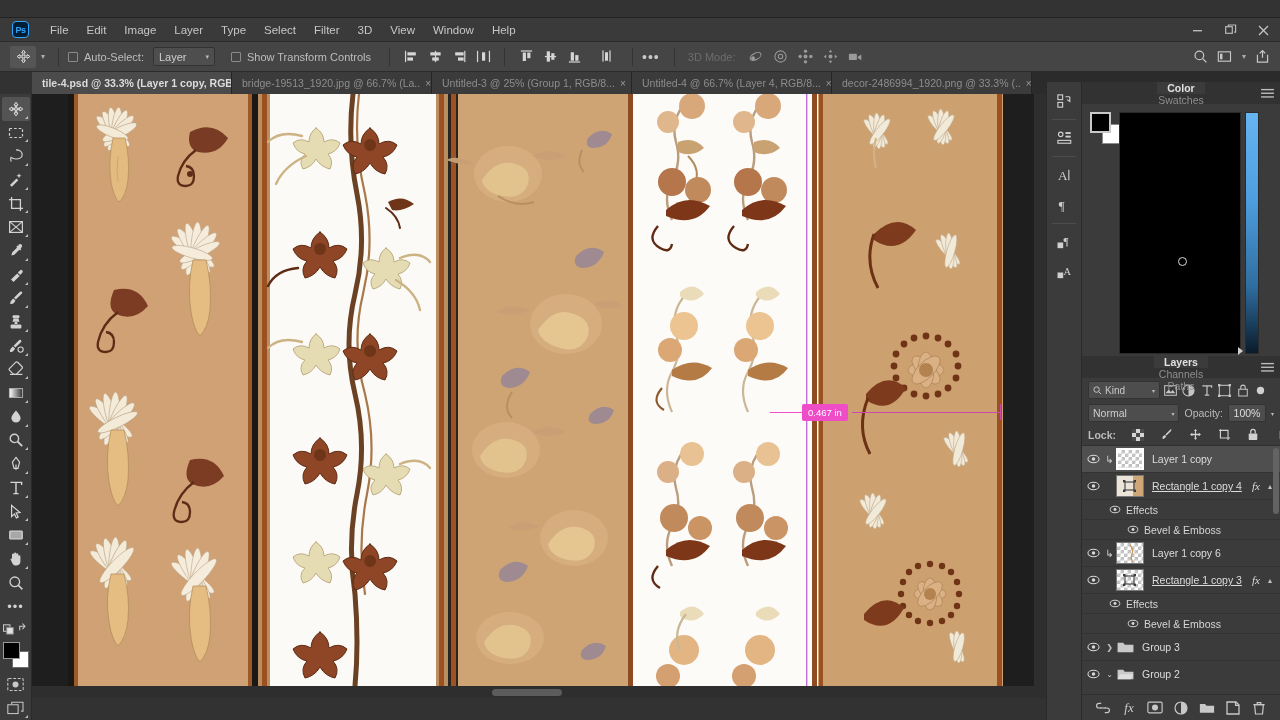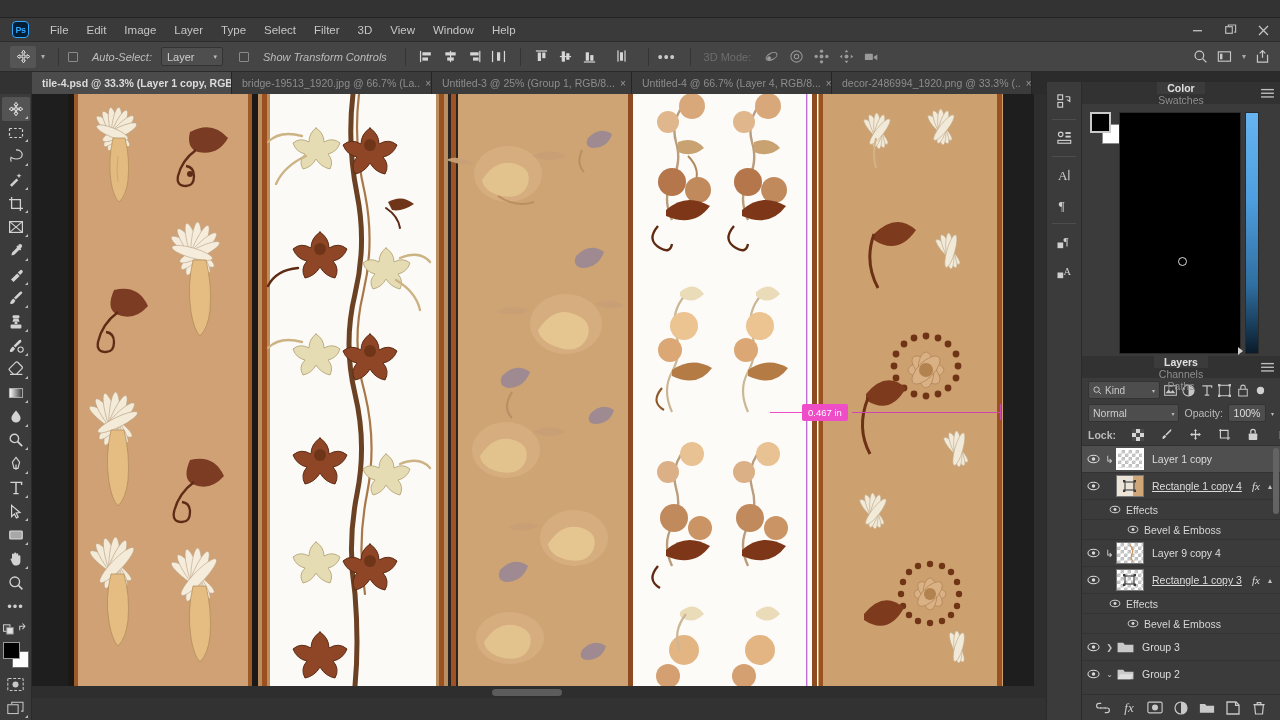"Auto-Select:" .opt-label { font-style: italic -> none; margin-left: 14px -> 6px }
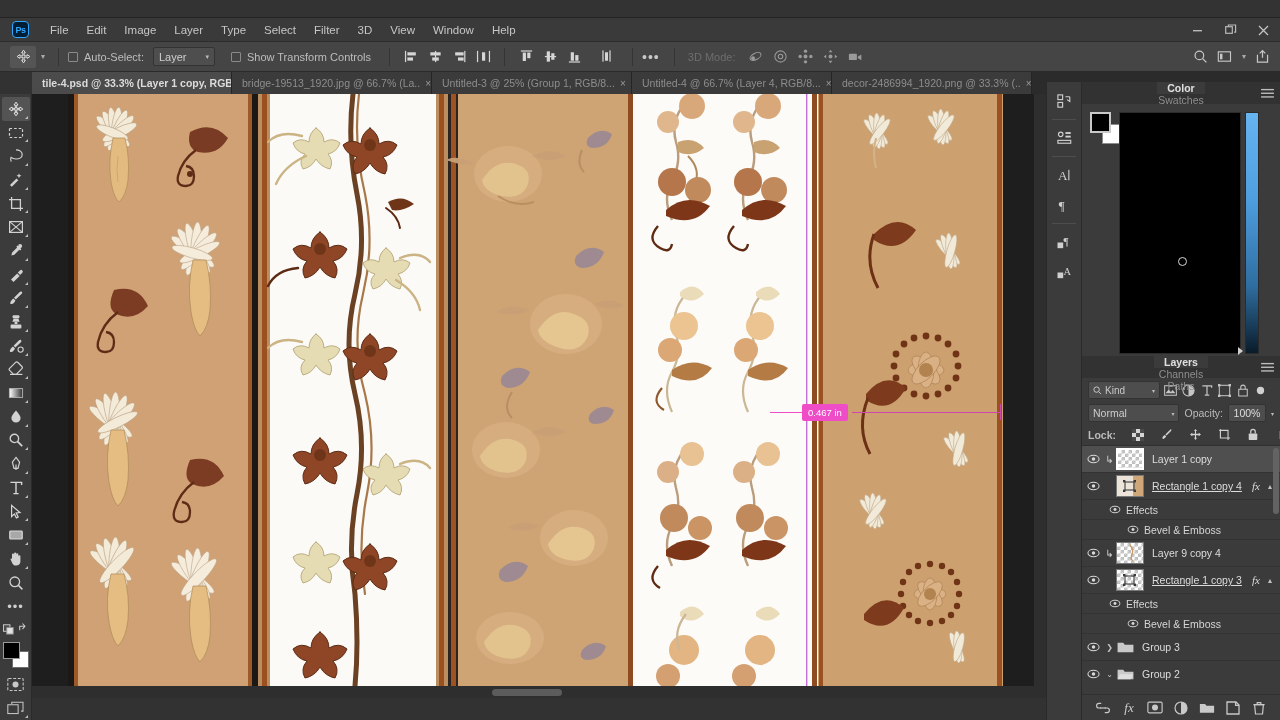"Layer 9 copy 4" span.lname { text: 9 copy 4 -> 1 copy 6 }
